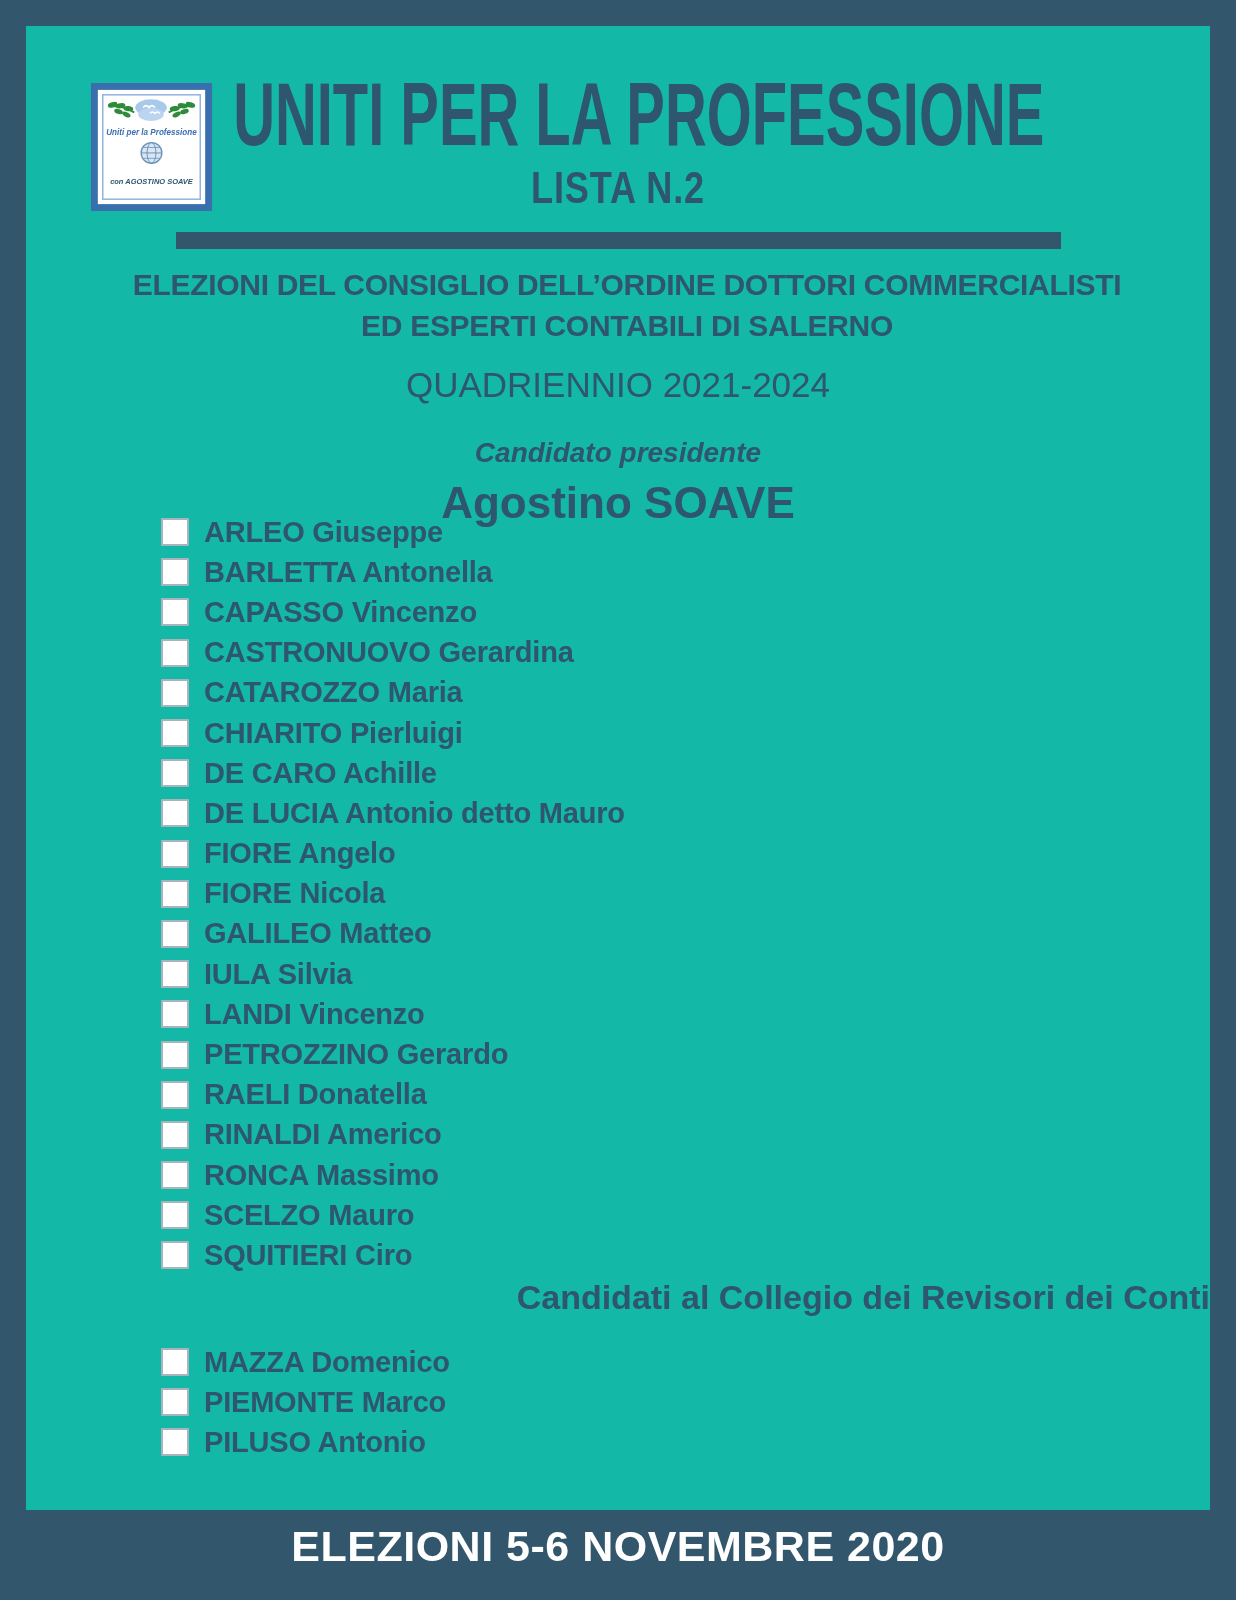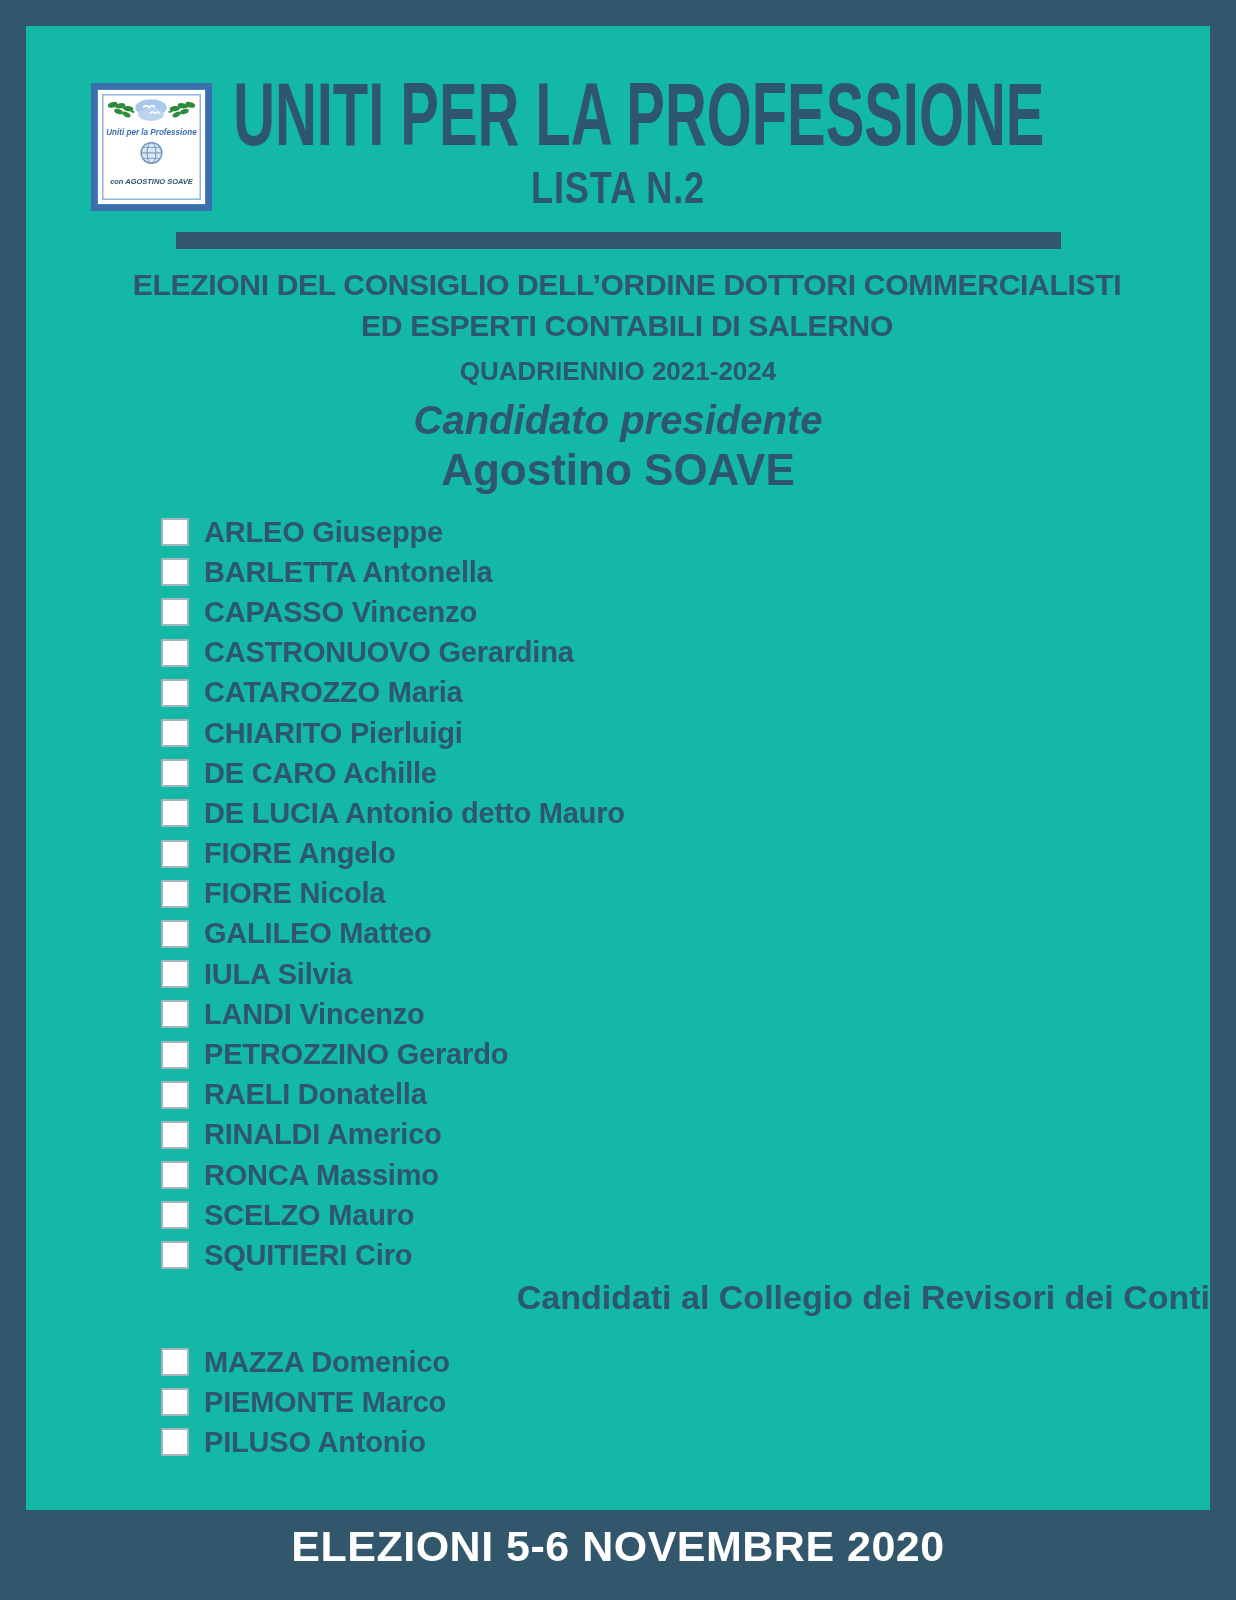"QUADRIENNIO 2021-2024" .election-term { font-size: 26px -> 35px; font-weight: bold -> normal; margin-top: 4px -> 18px }
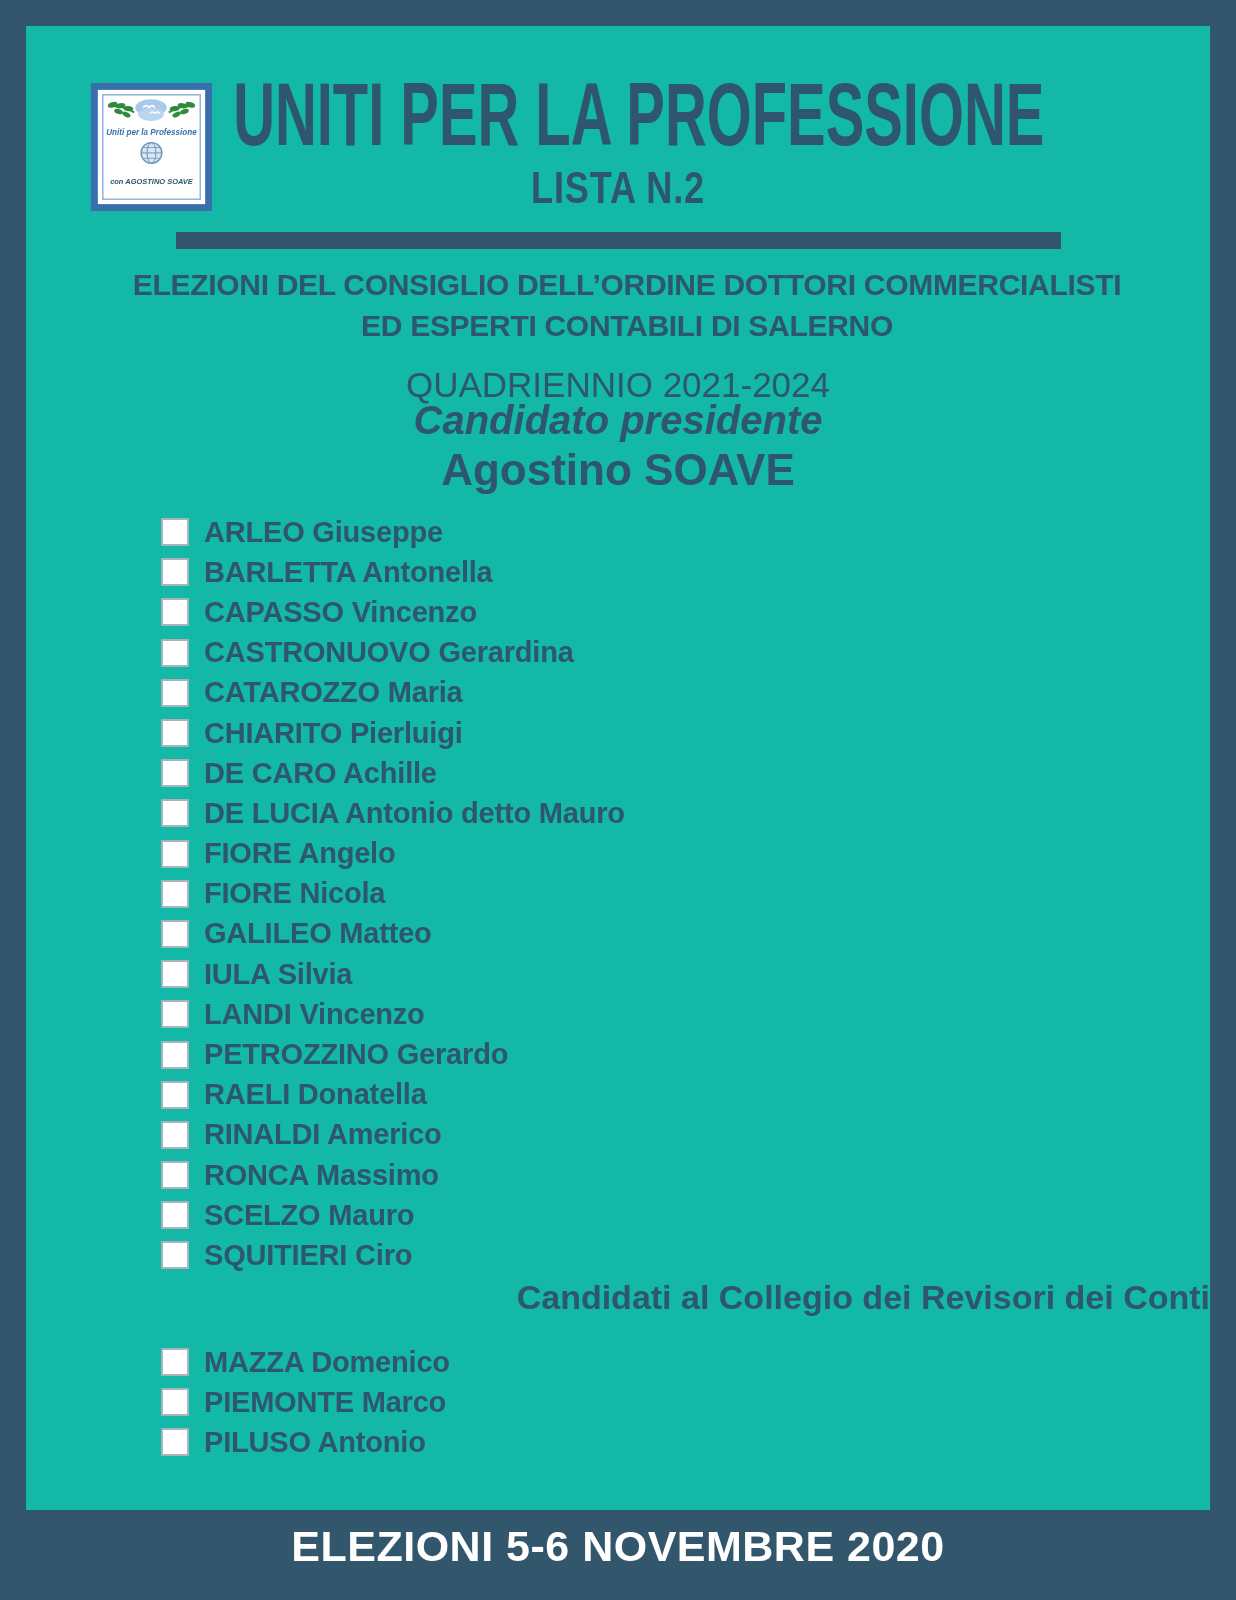"Candidato presidente" .president-label { font-size: 40px -> 28px; margin-top: none -> 33px }
